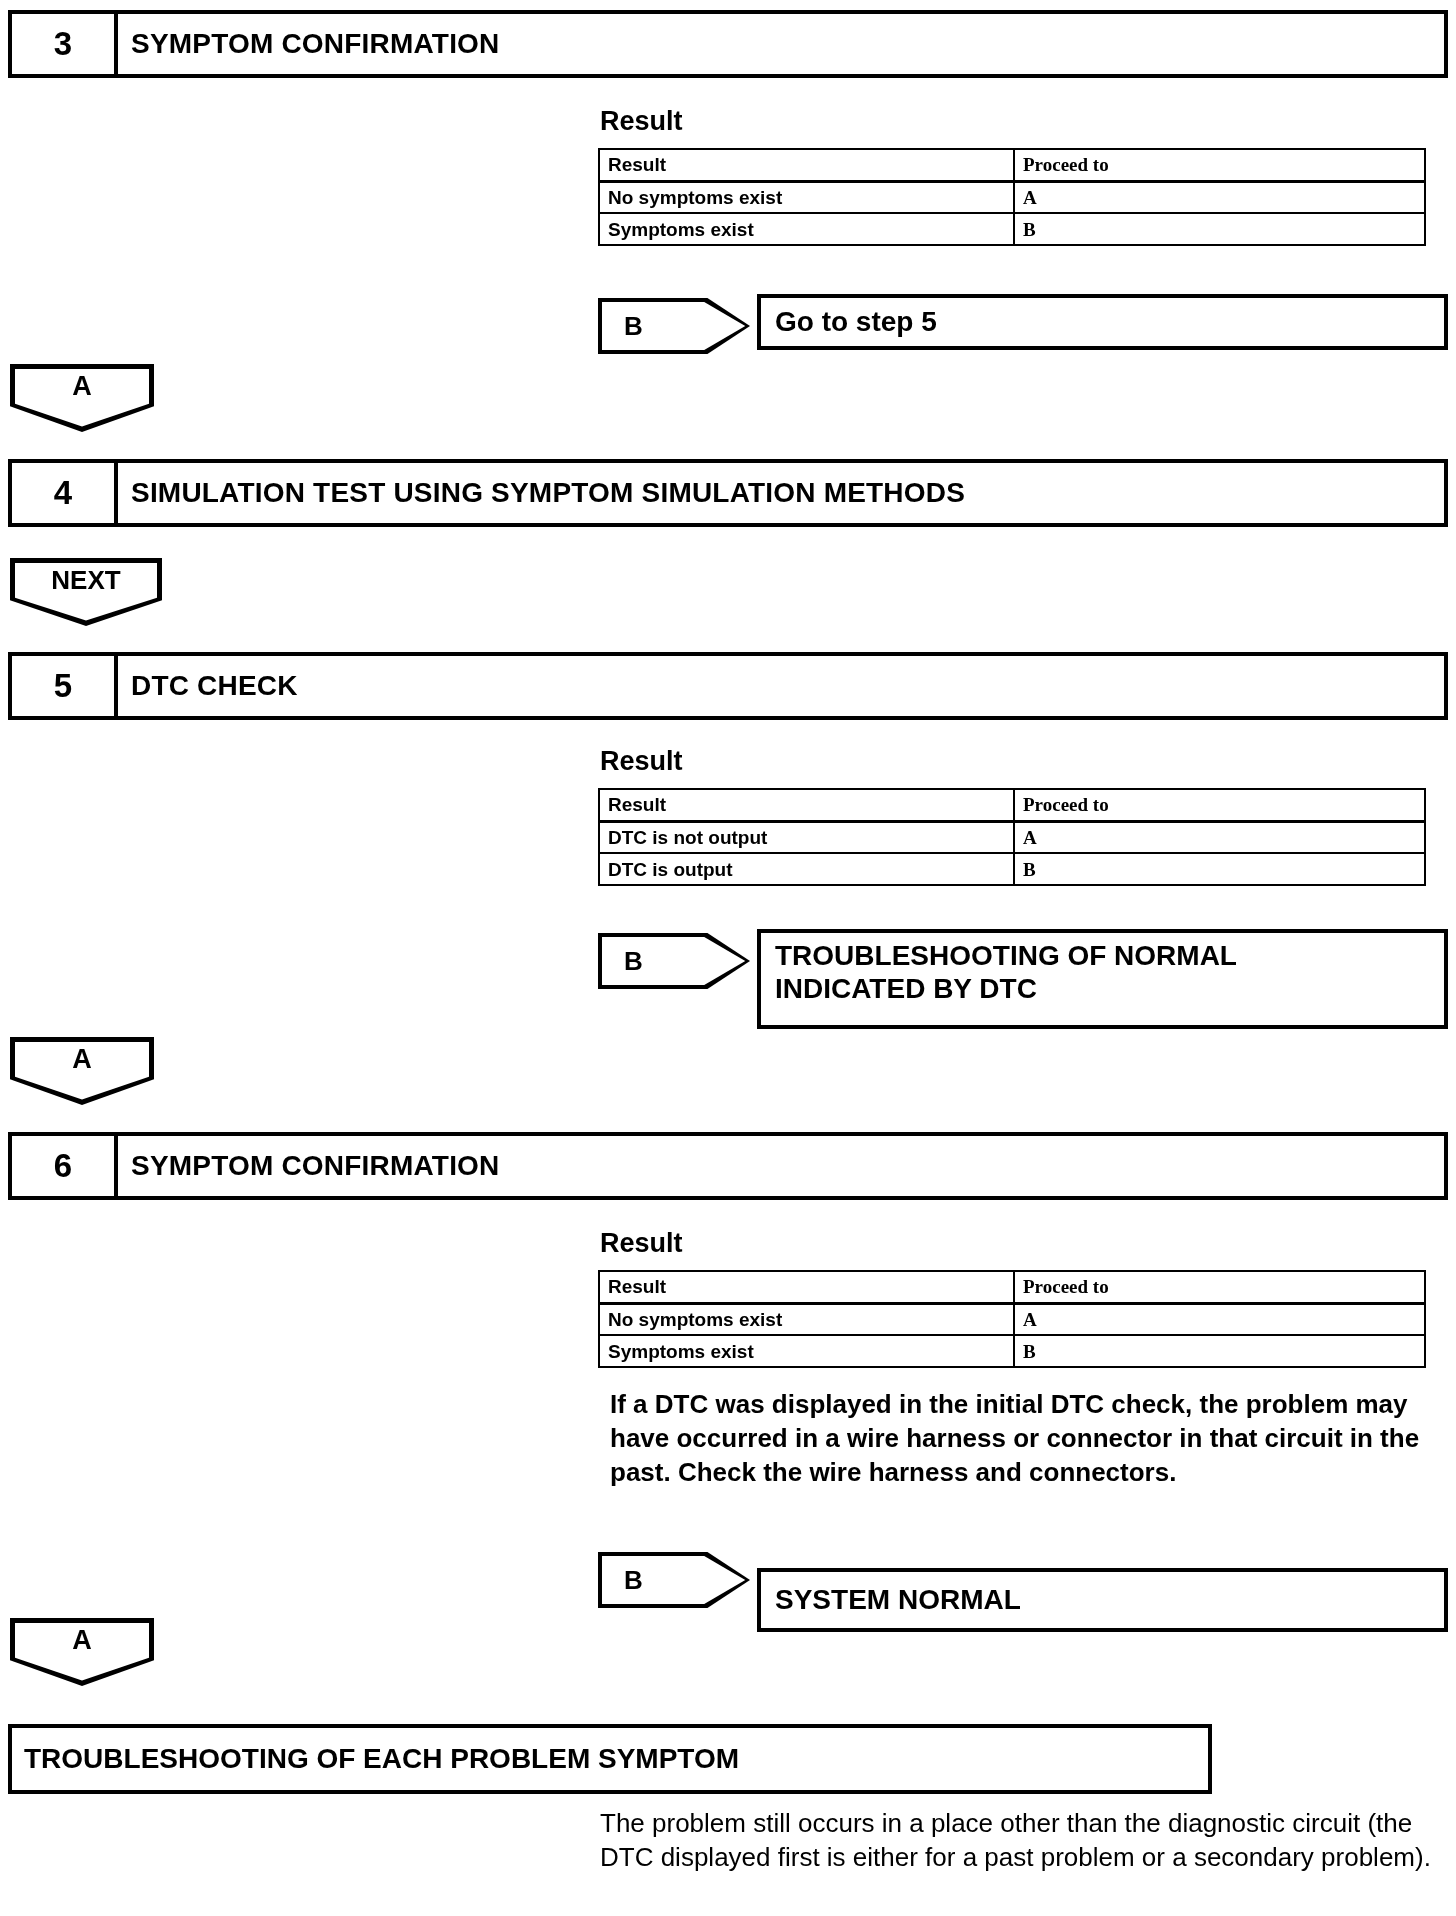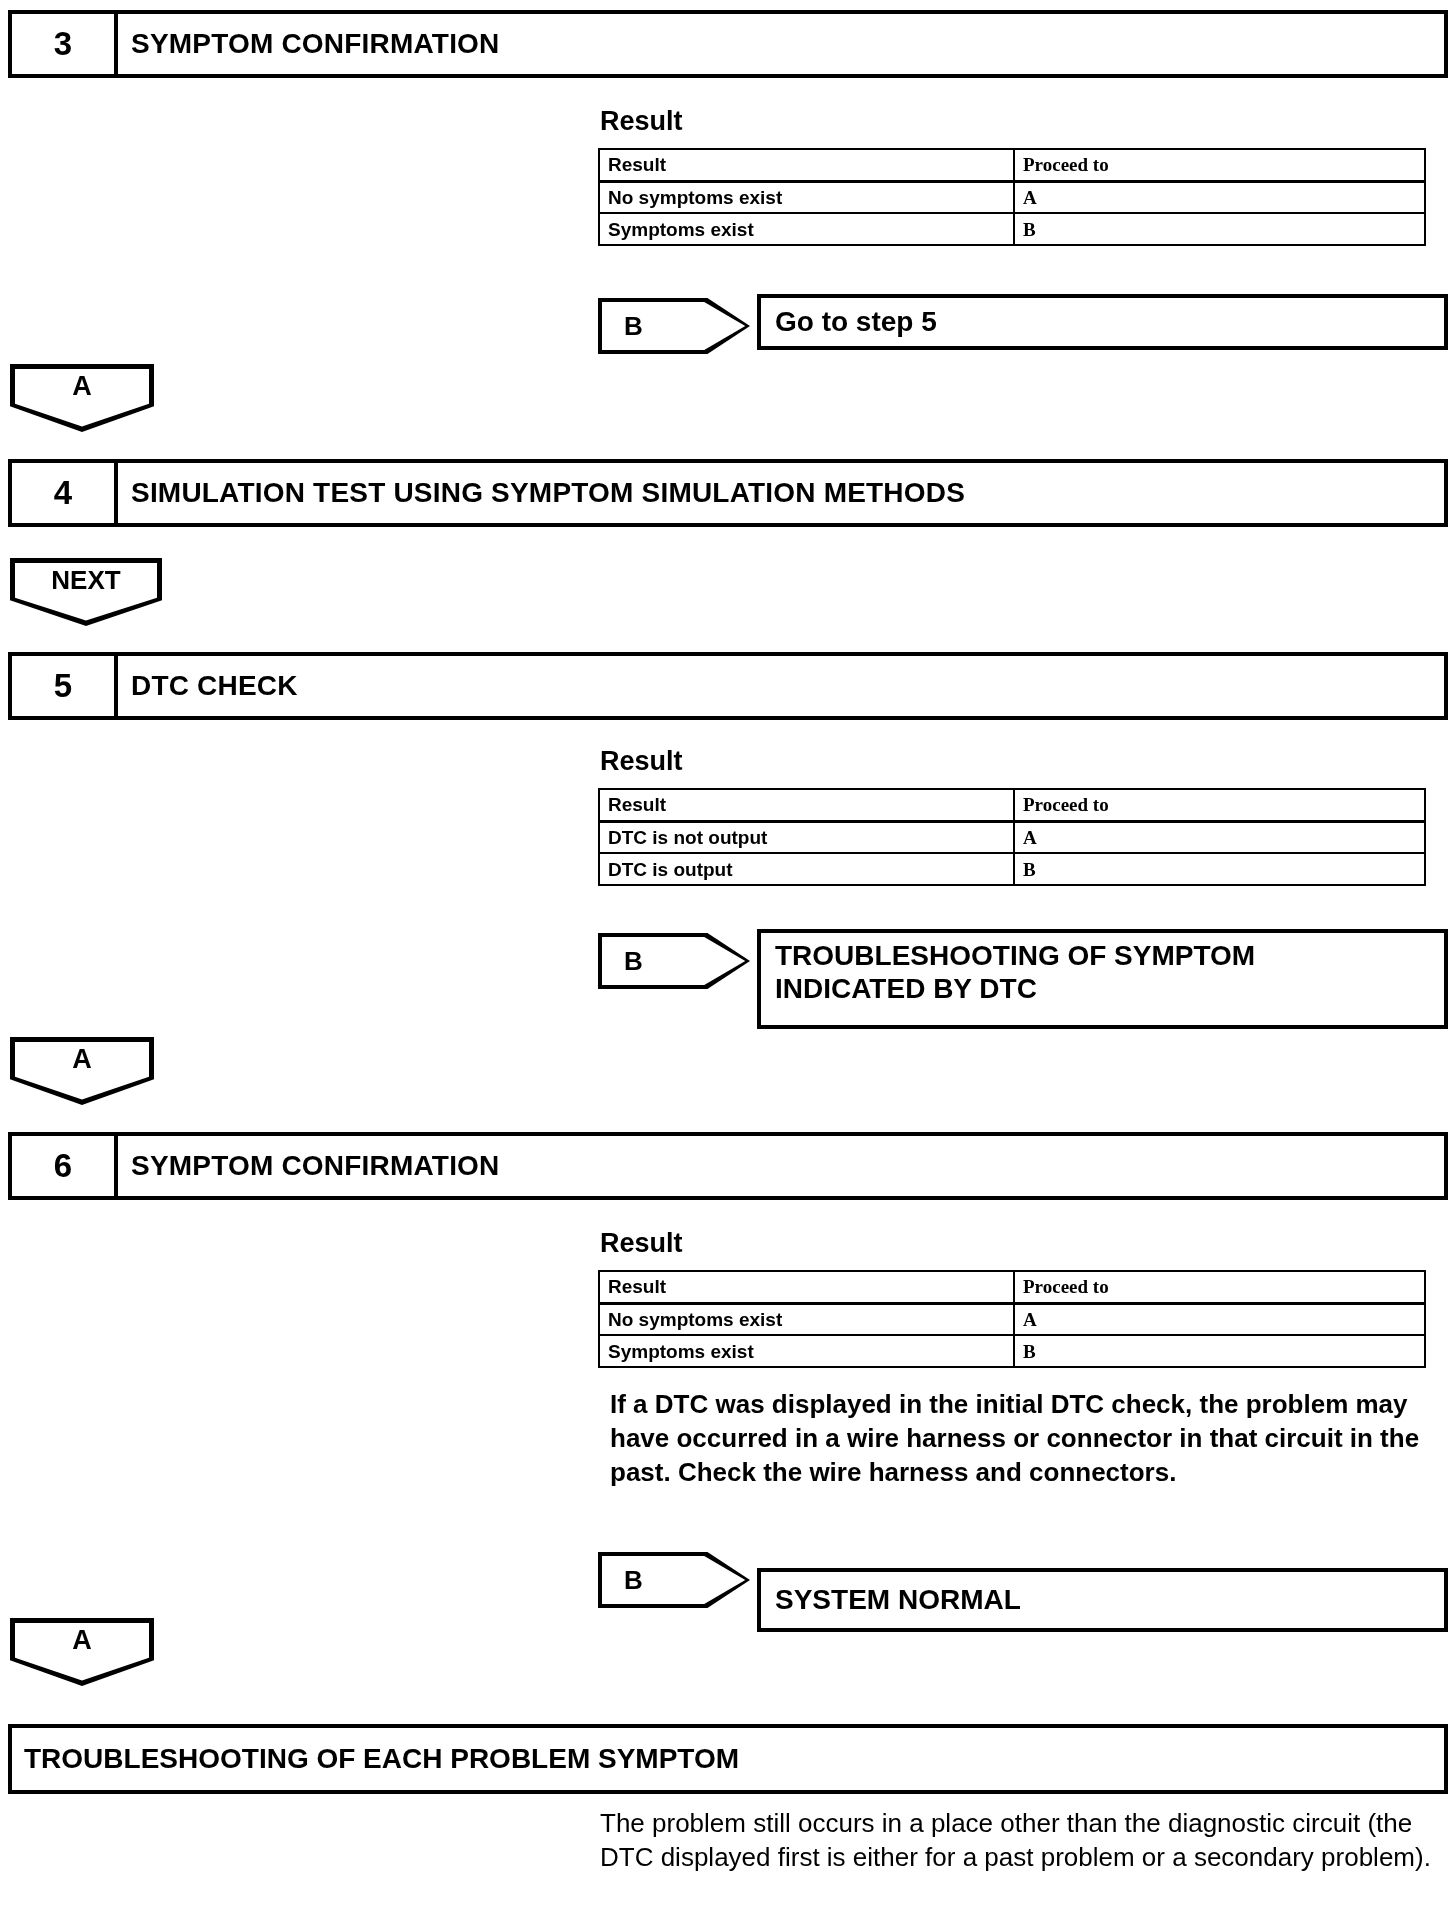"TROUBLESHOOTING OF SYMPTOM" div { text: SYMPTOM -> NORMAL }
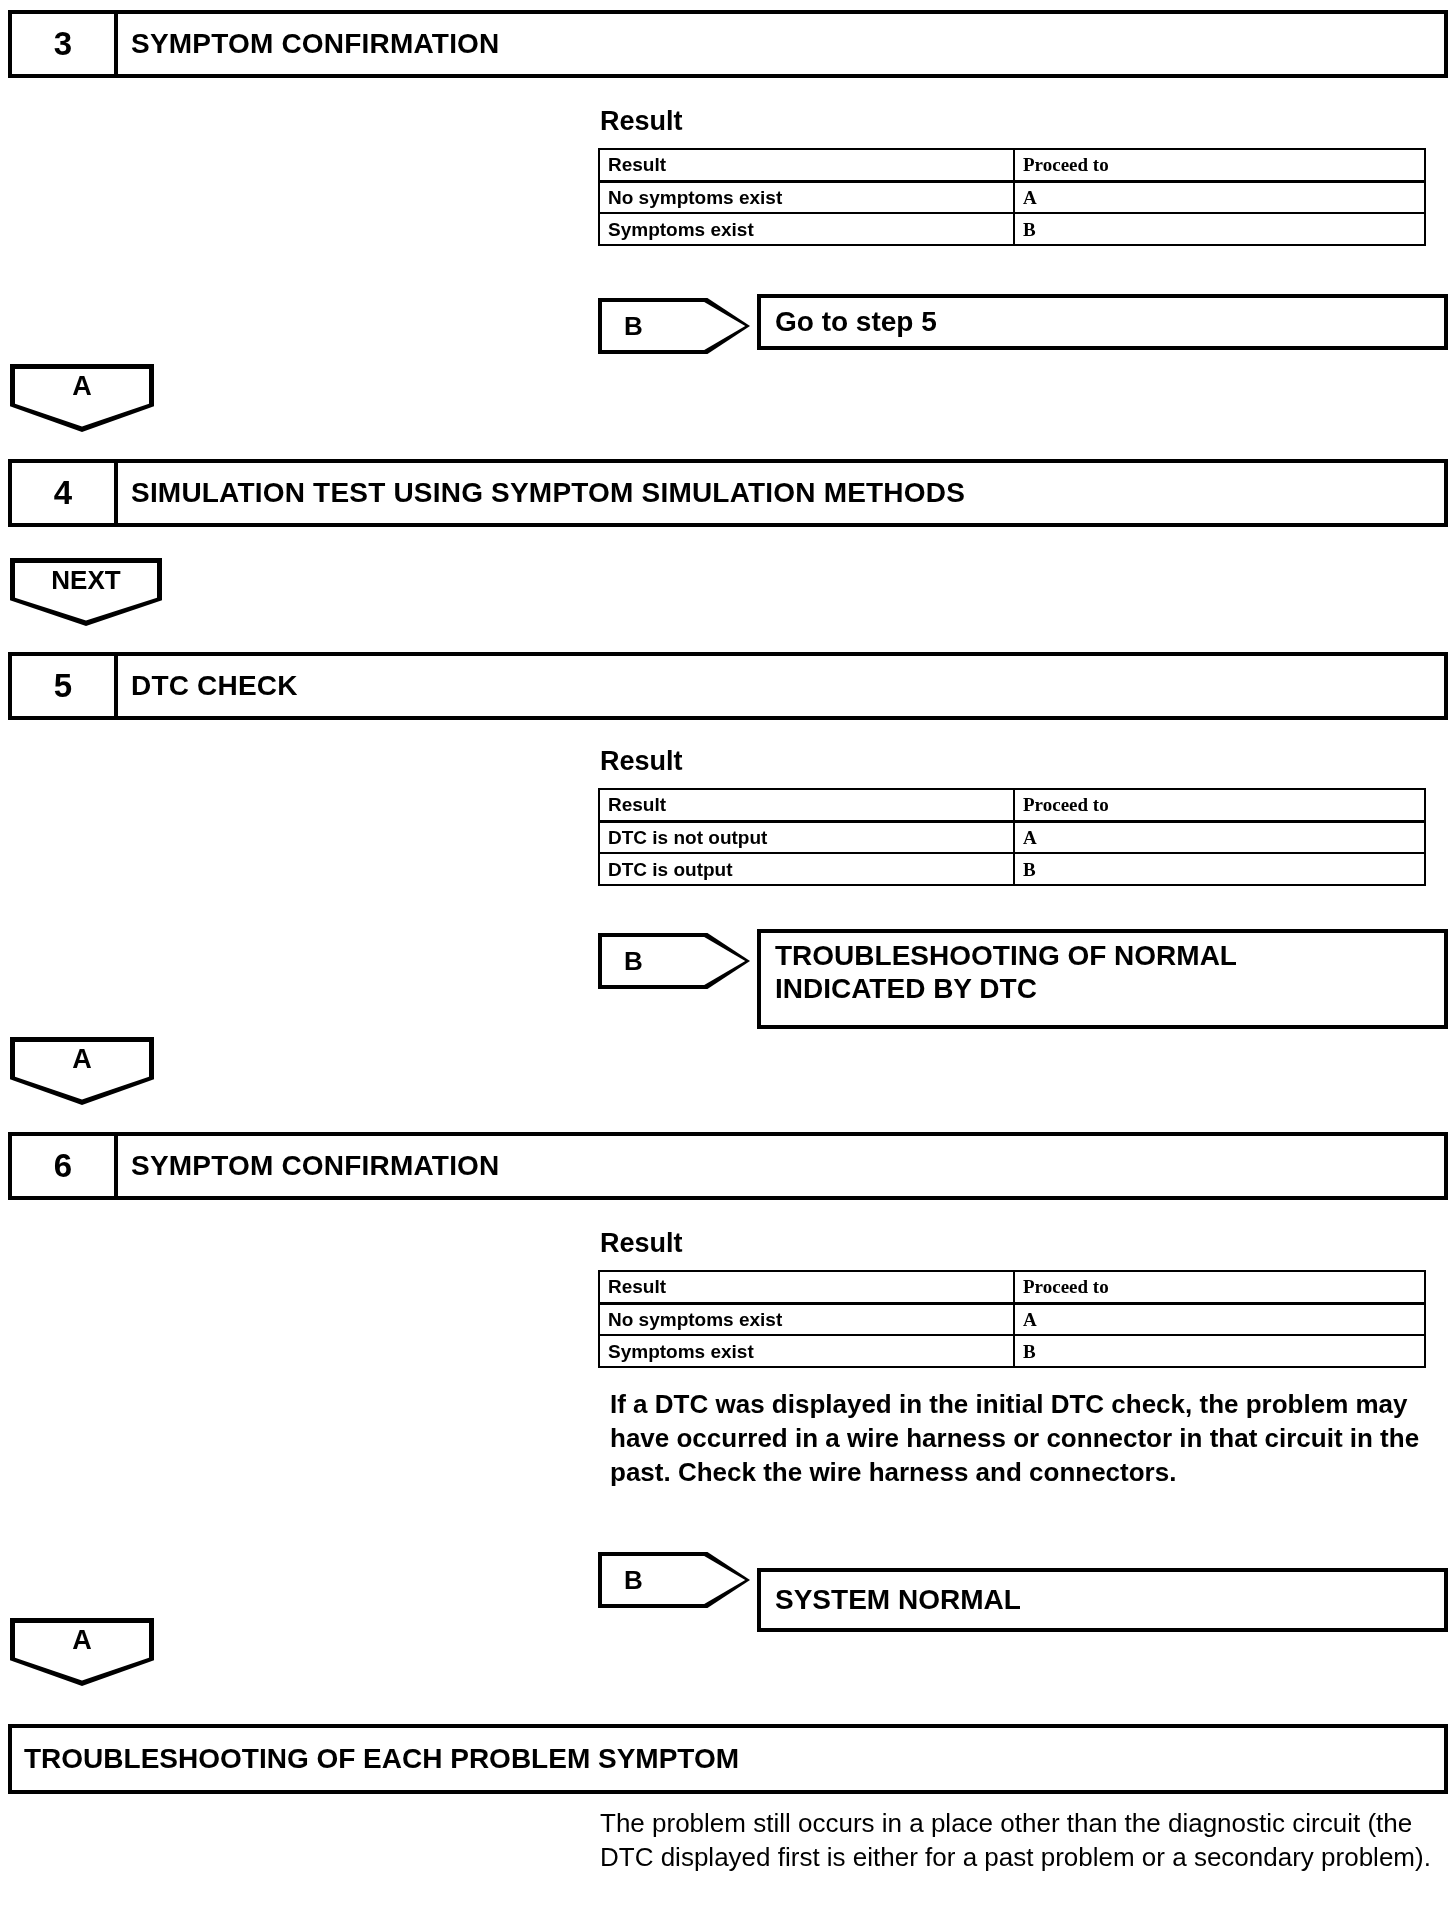"TROUBLESHOOTING OF EACH PROBLEM SYMPTOM" .full-box { width: 1440px -> 1204px }
